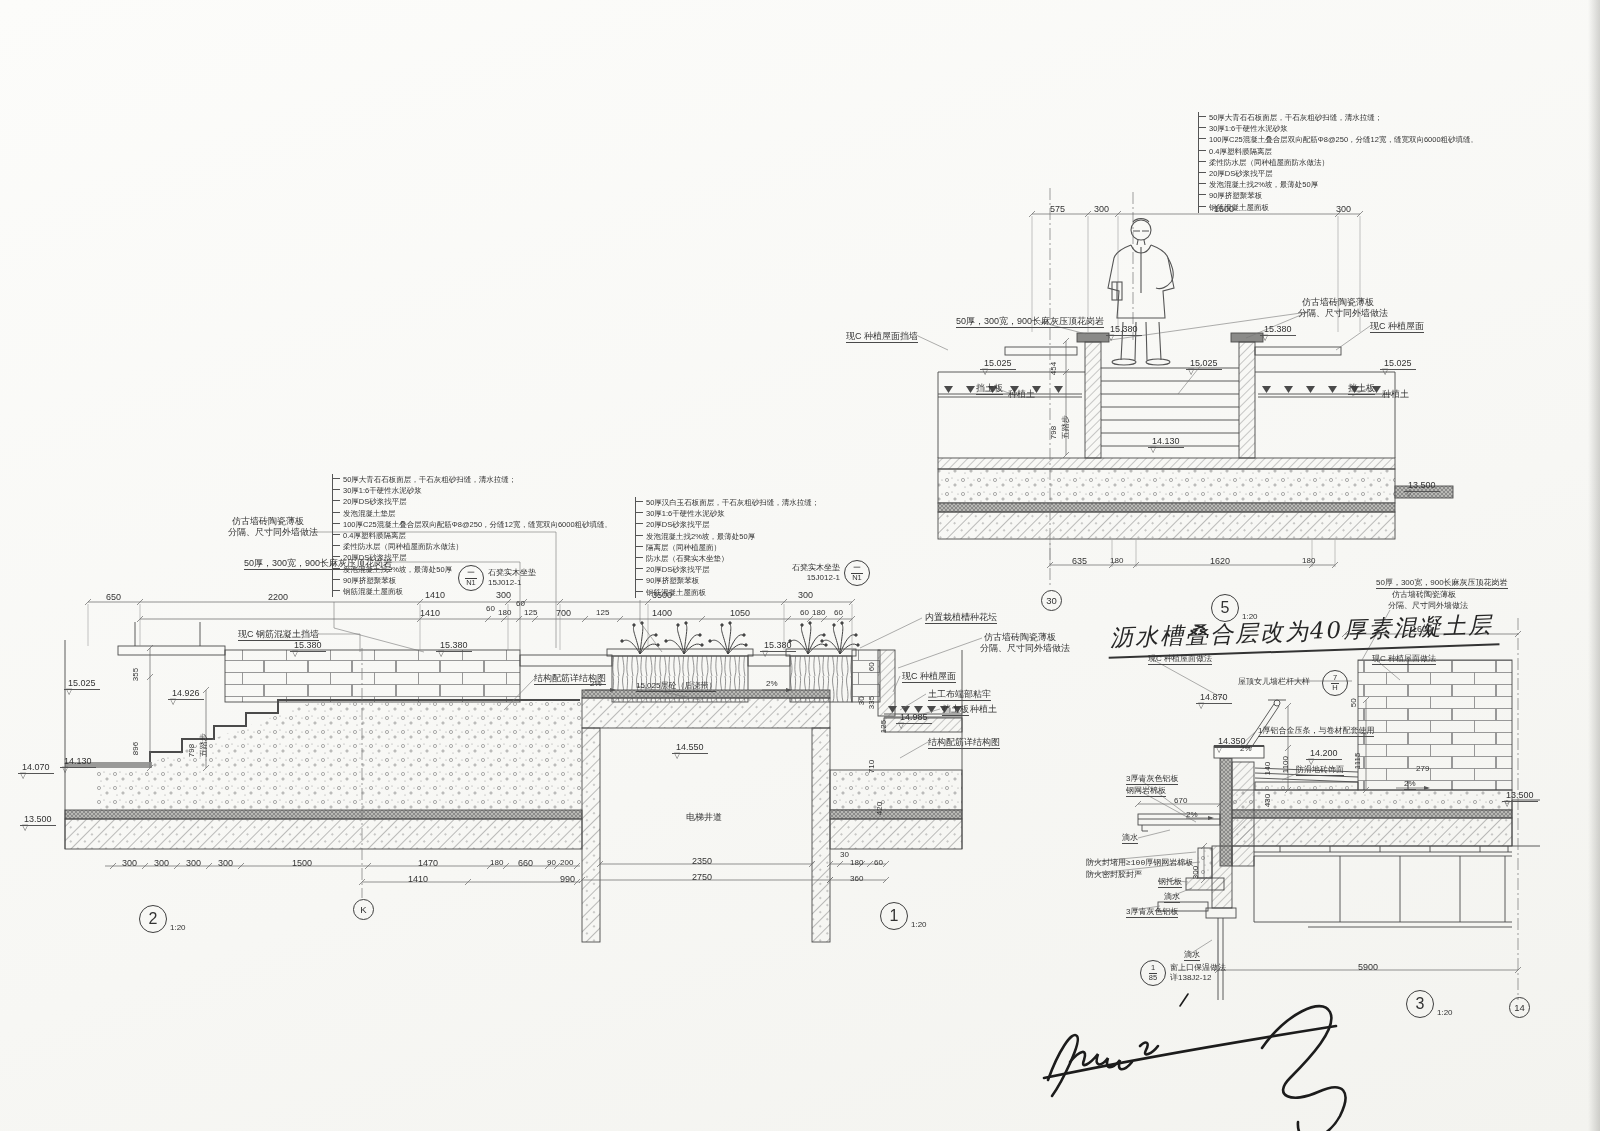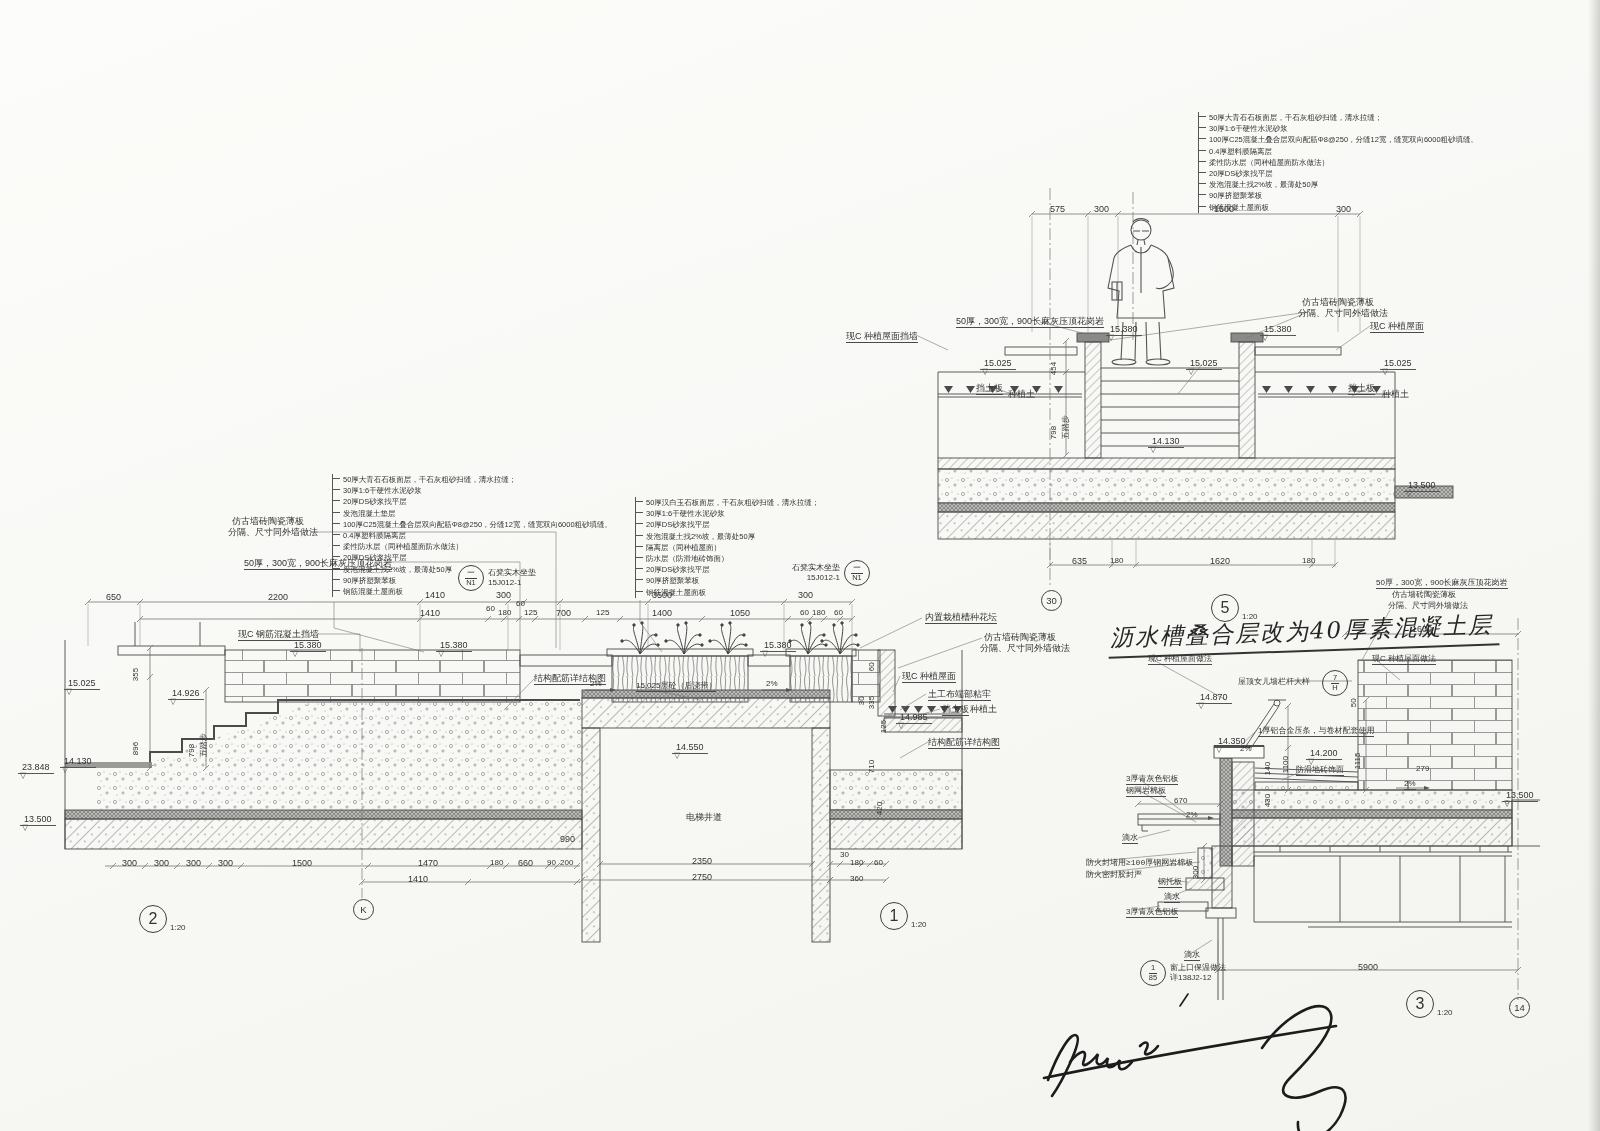"防水层（防滑地砖饰面）" div.sline { text: 防滑地砖饰面 -> 石凳实木坐垫 }
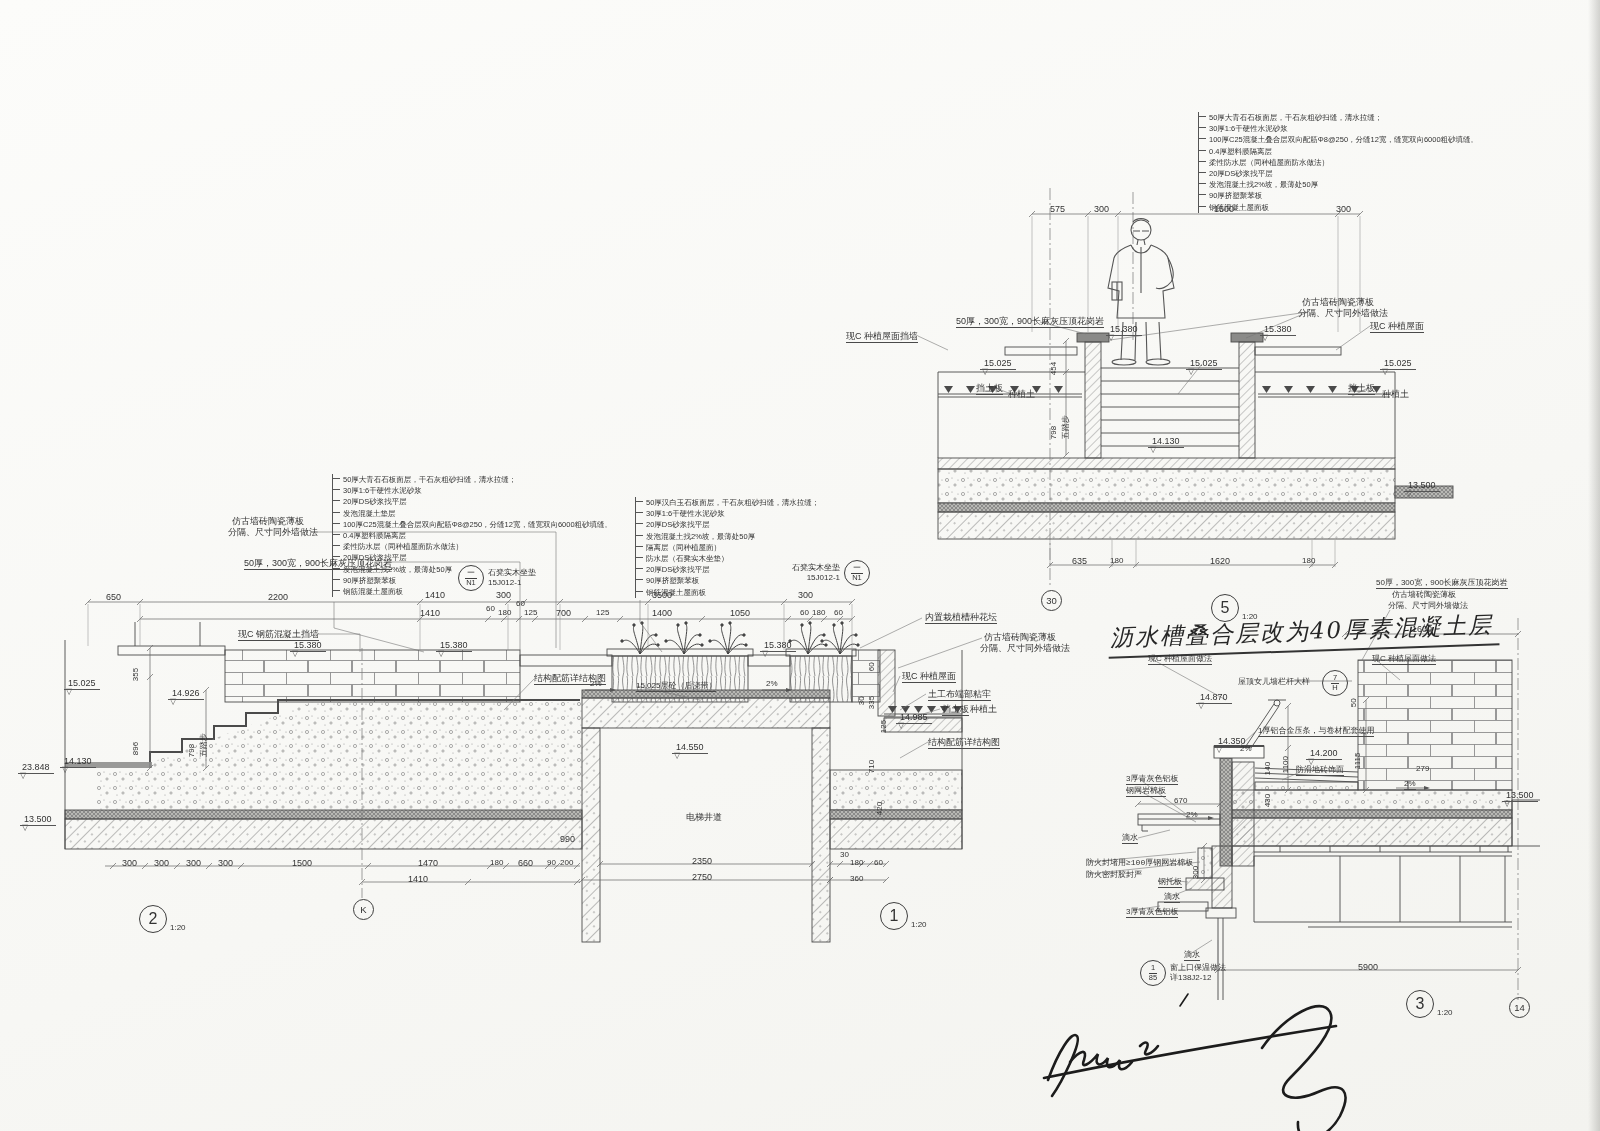"23.848" div.ann { text: 23.848 -> 14.070 }
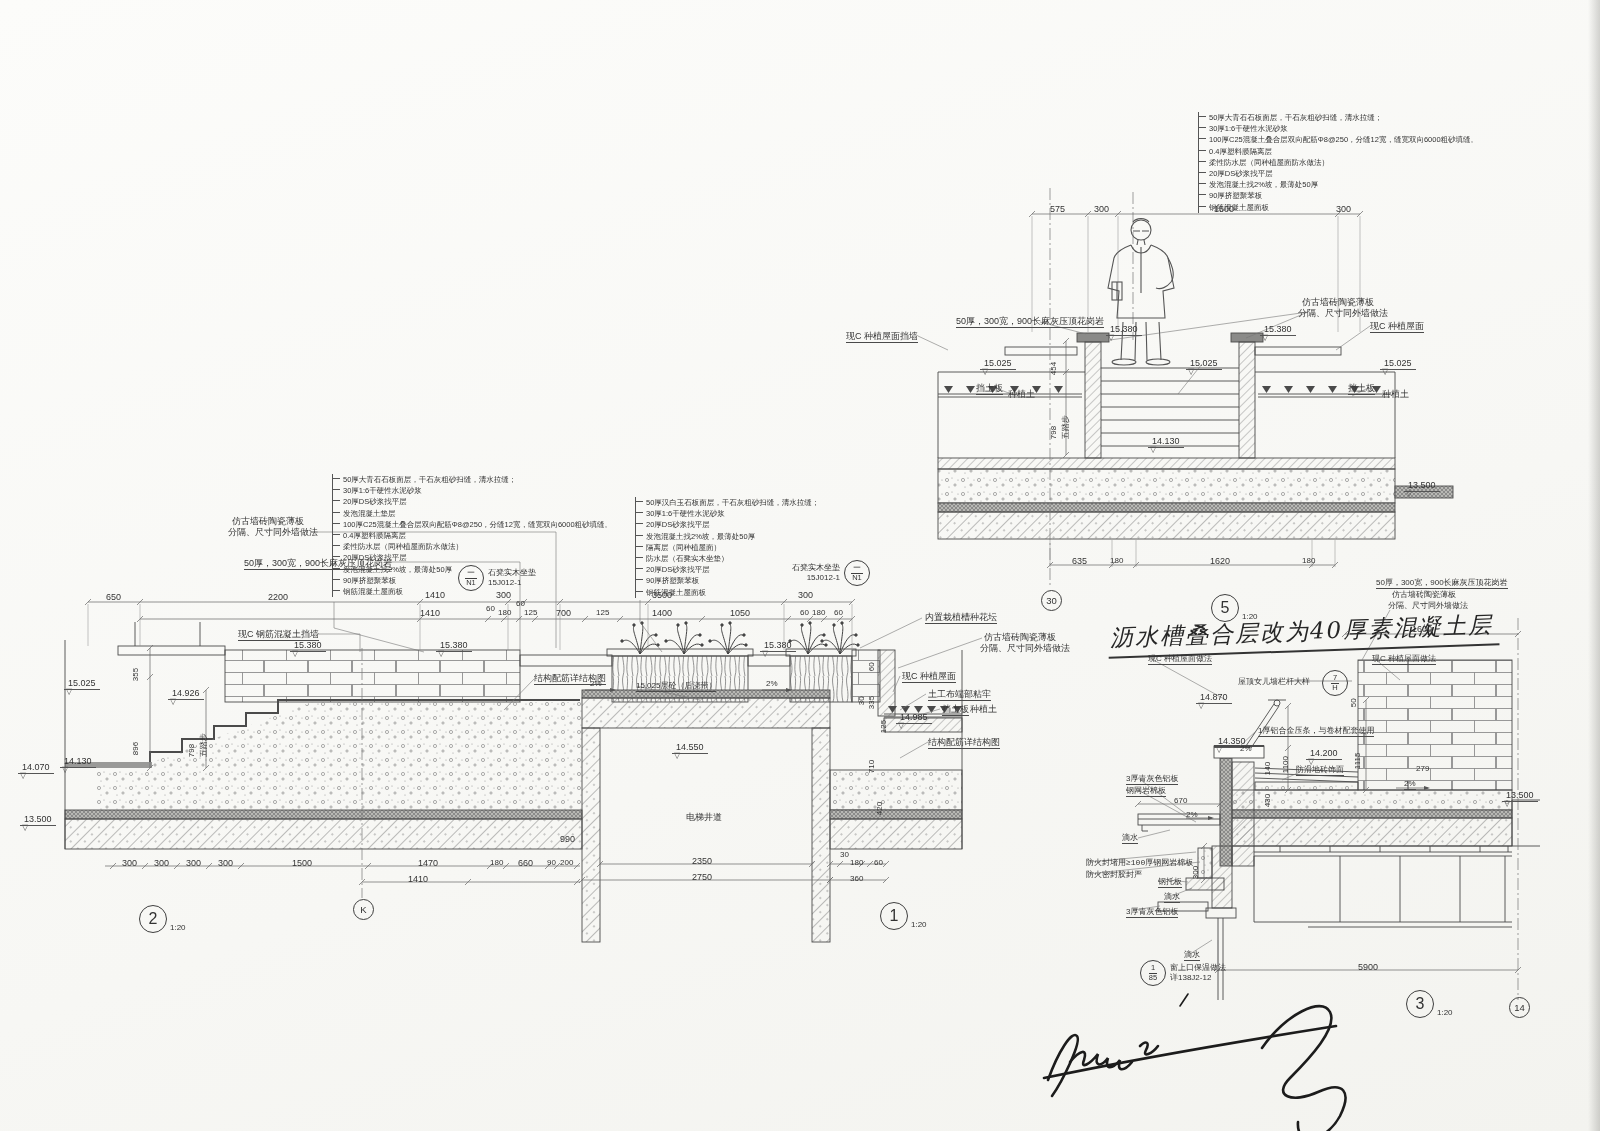"990" div.ann { top: 834px -> 874px }
